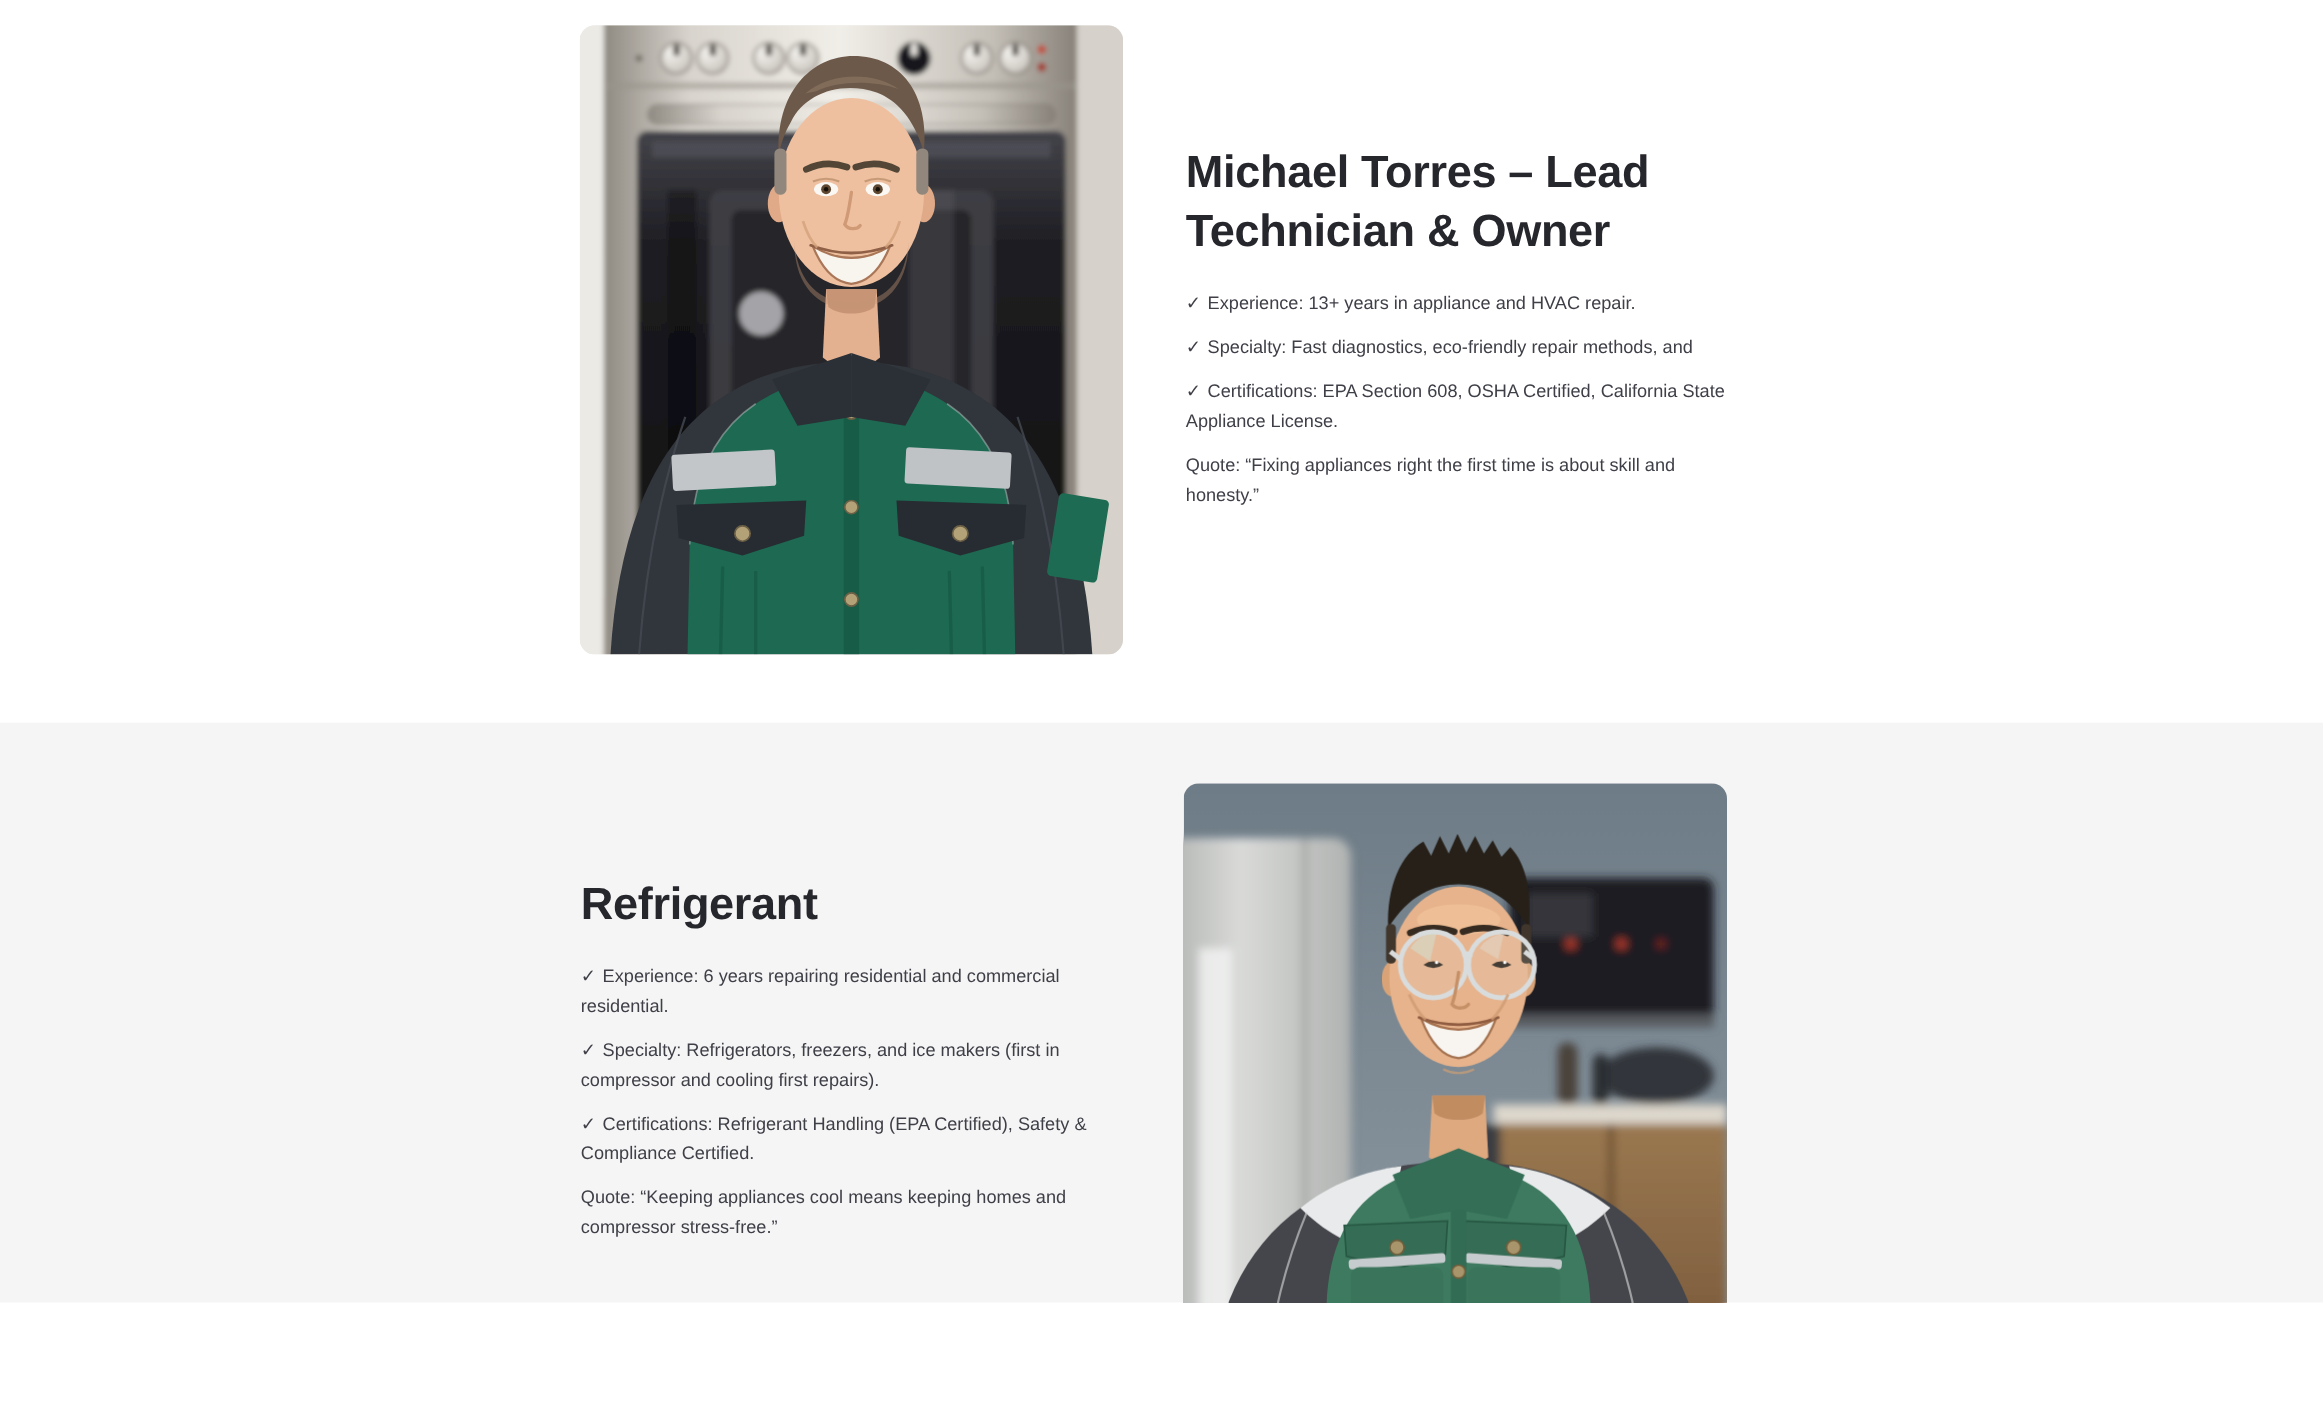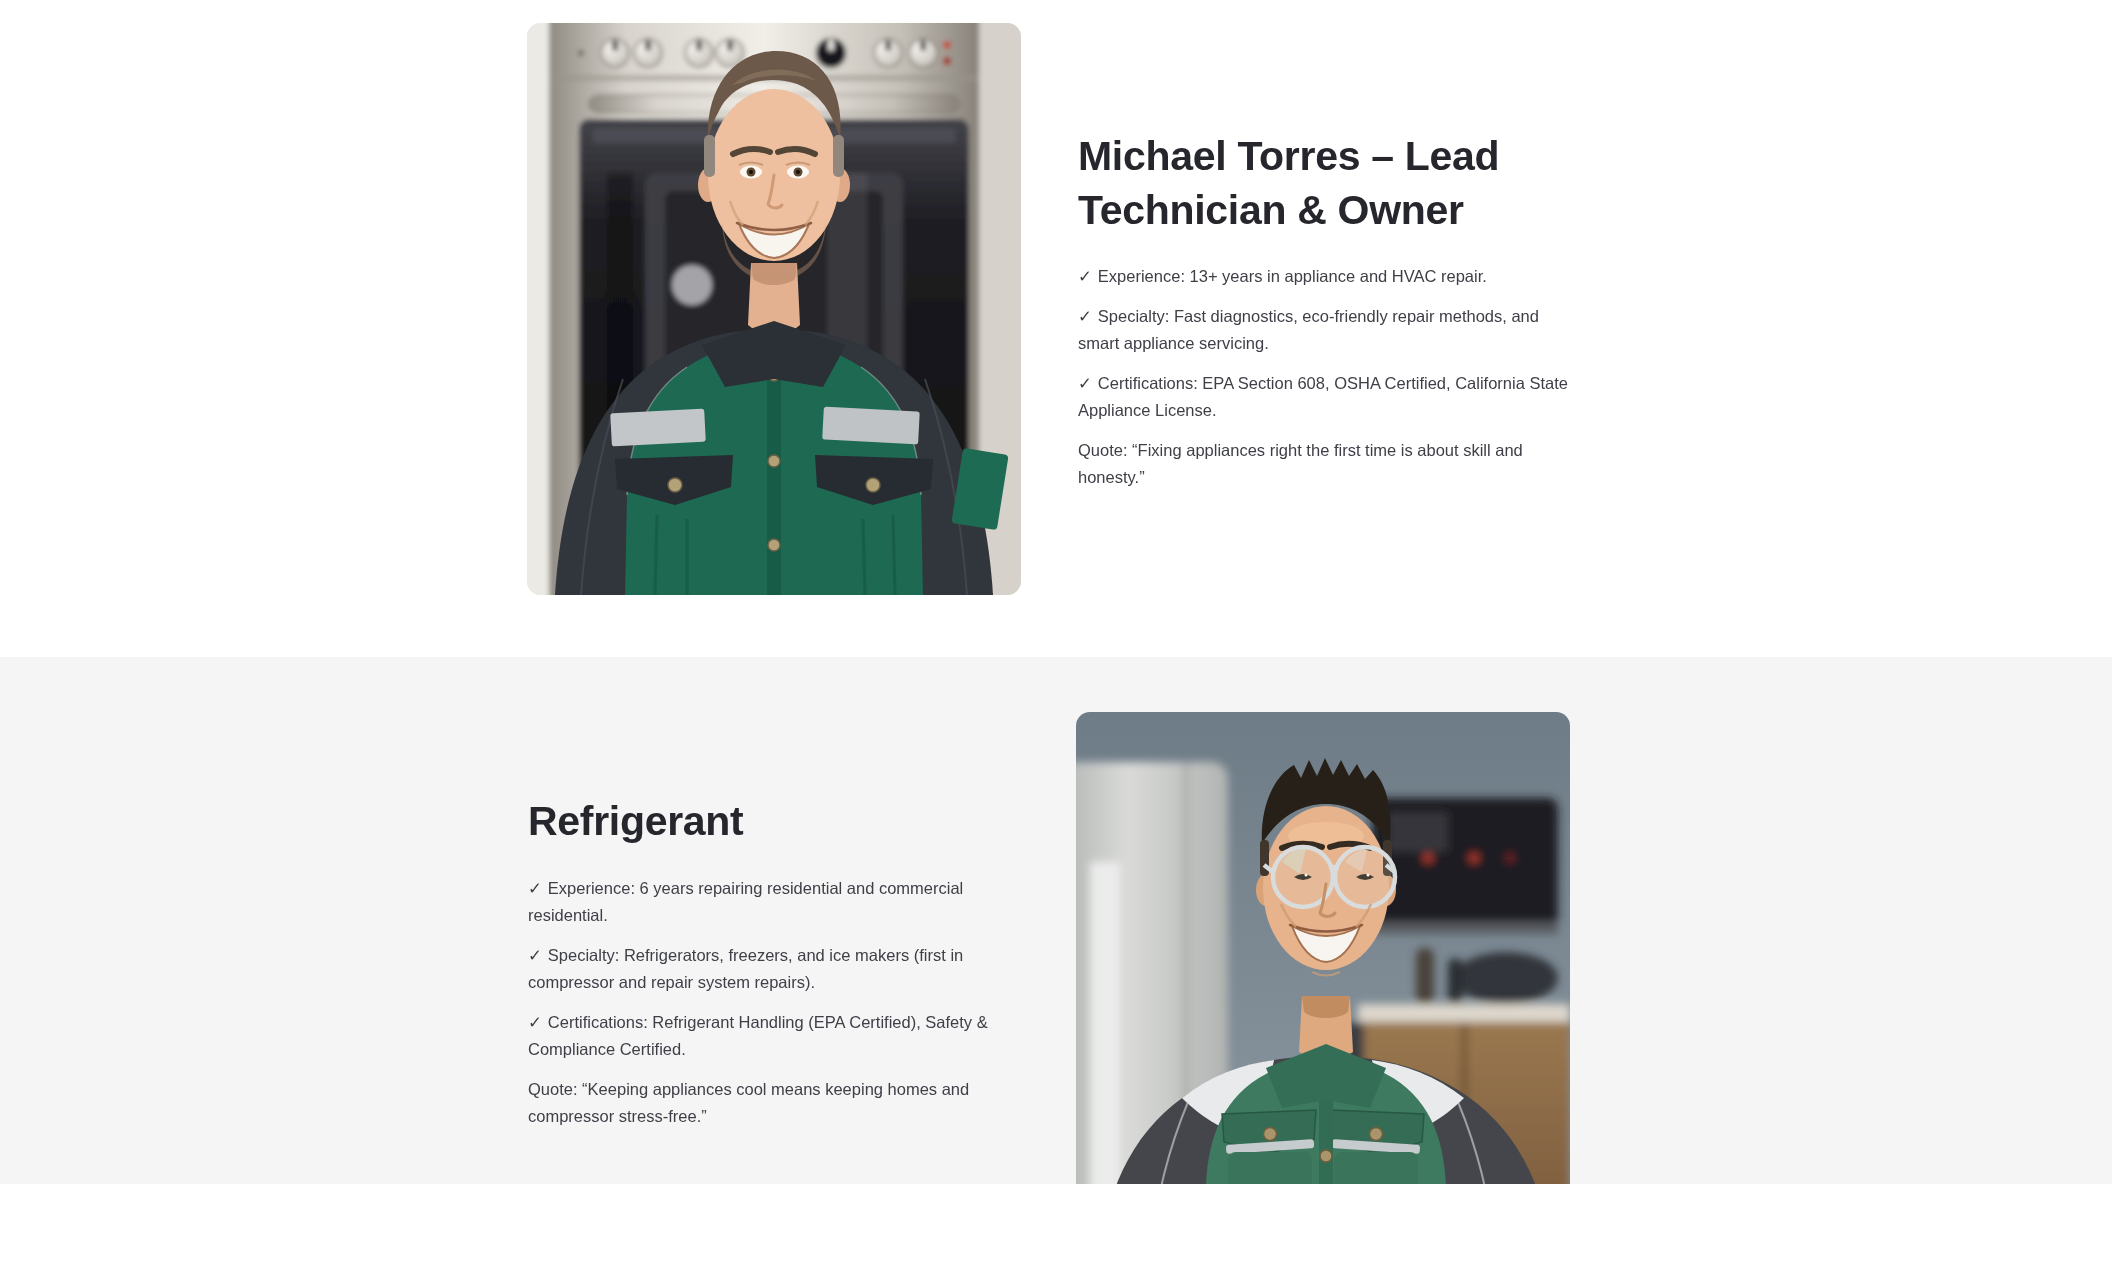"smart appliance servicing." span.l { html: <span>smart appliance servicing.</span> -> none }
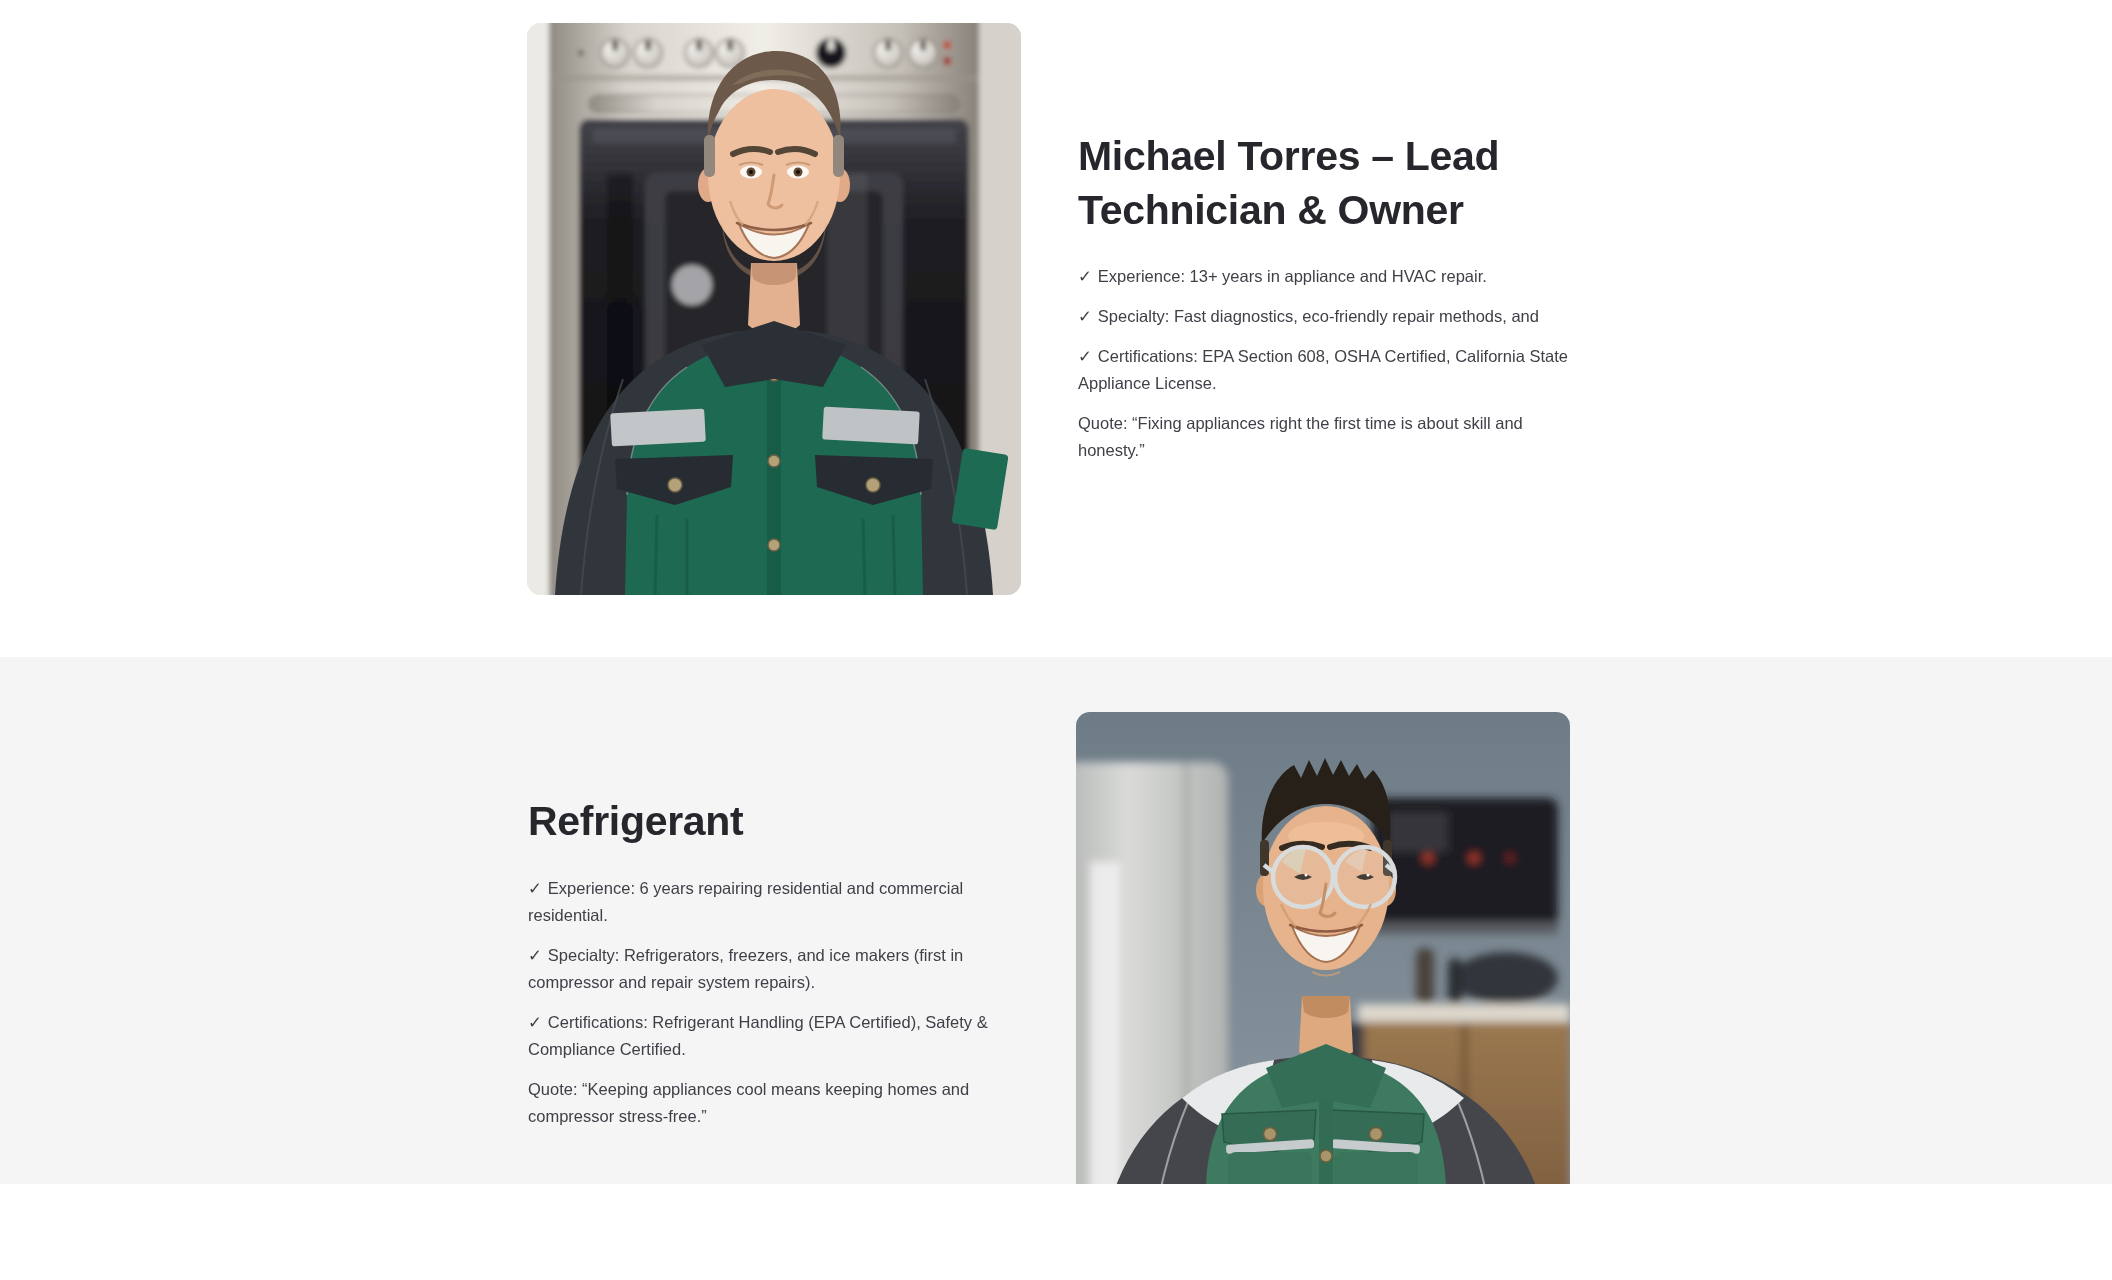"compressor and repair system repairs)." span.l { text: repair system -> cooling first }
